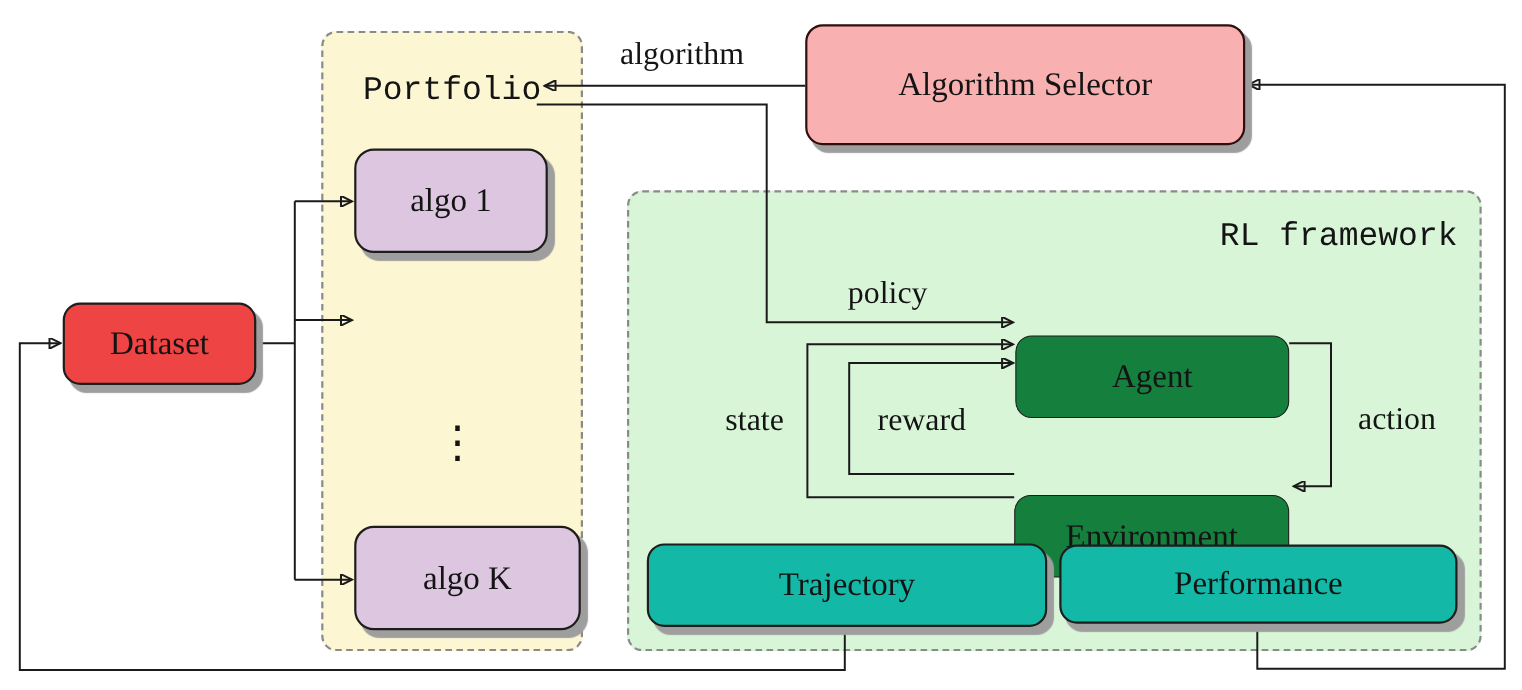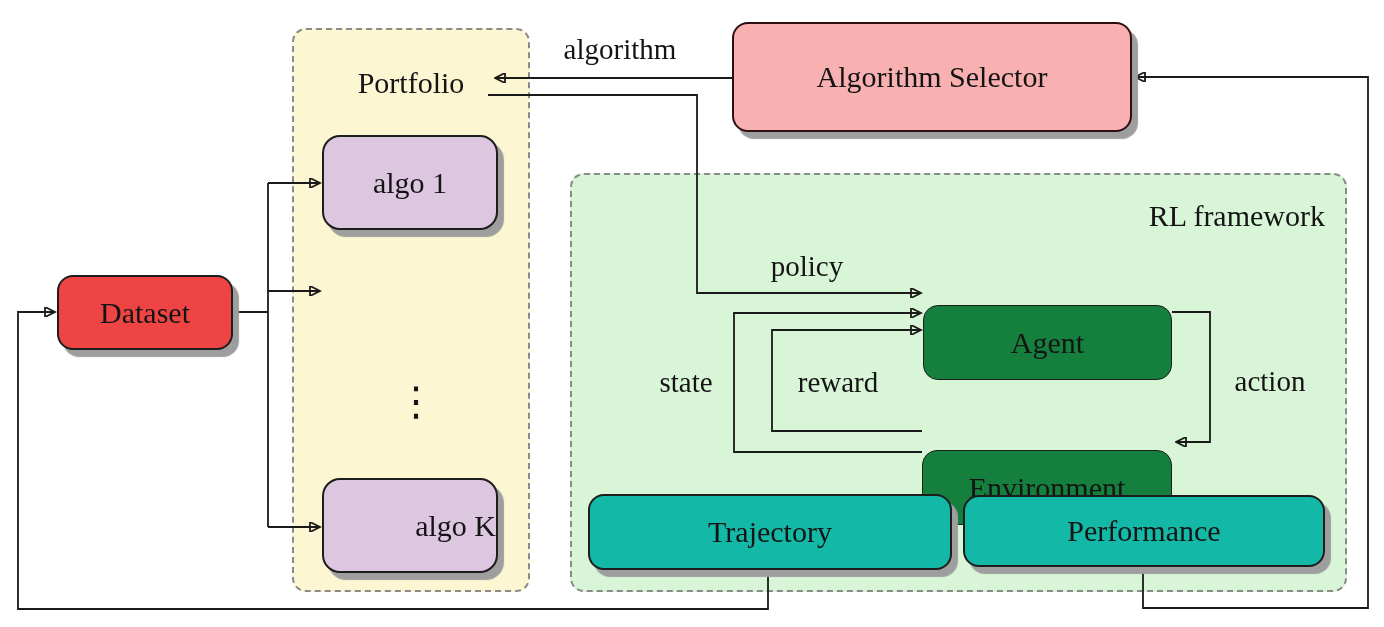"Portfolio" .container-label { font-family: none -> Liberation Mono, monospace }
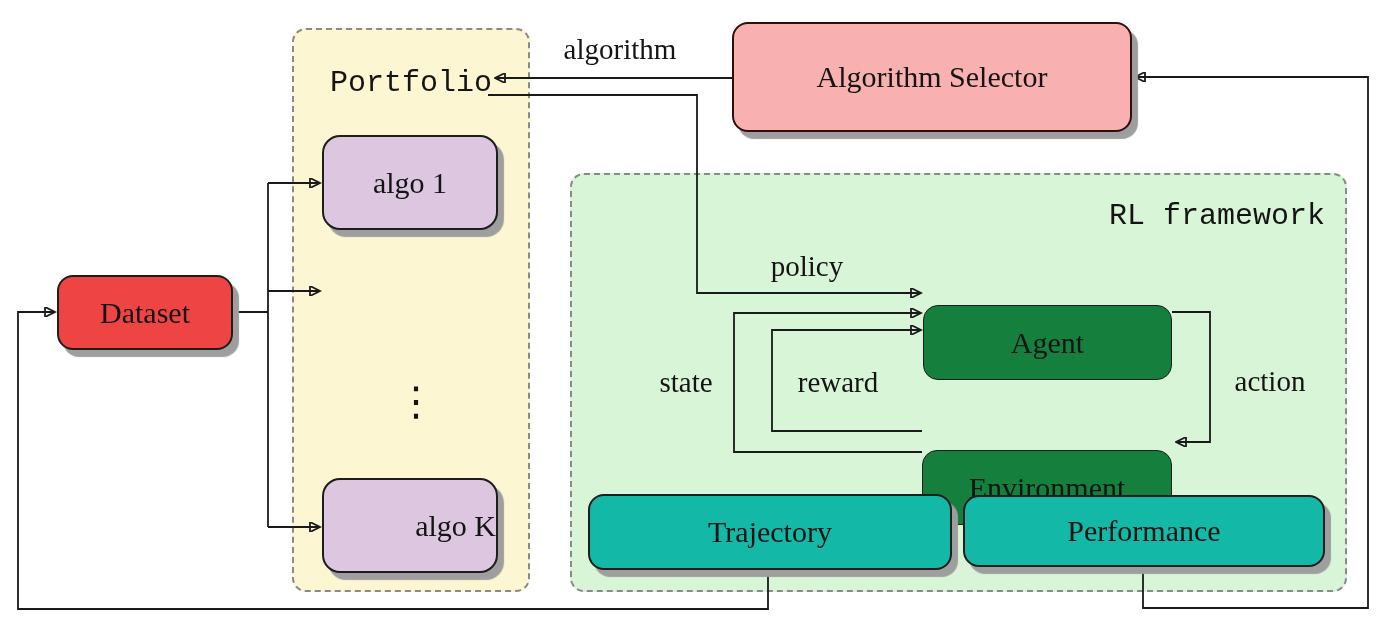"algo K" .node-algoK { justify-content: flex-end -> none; width: 176px -> 206px }
